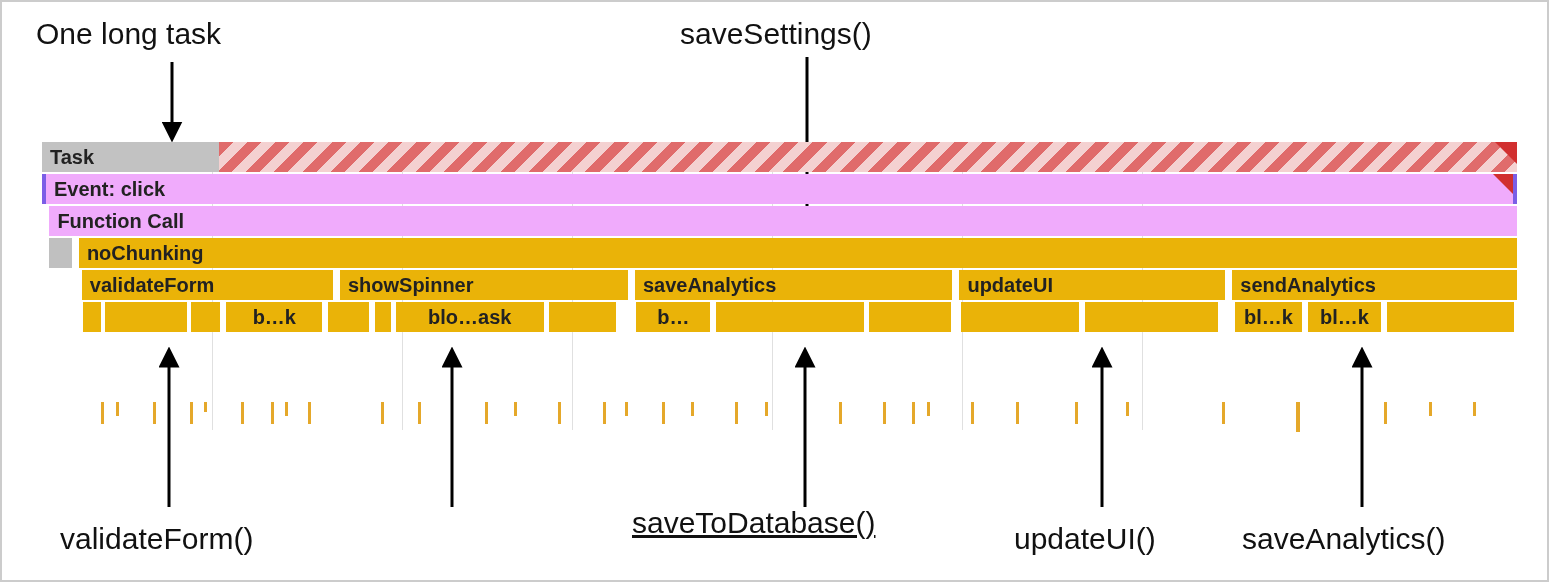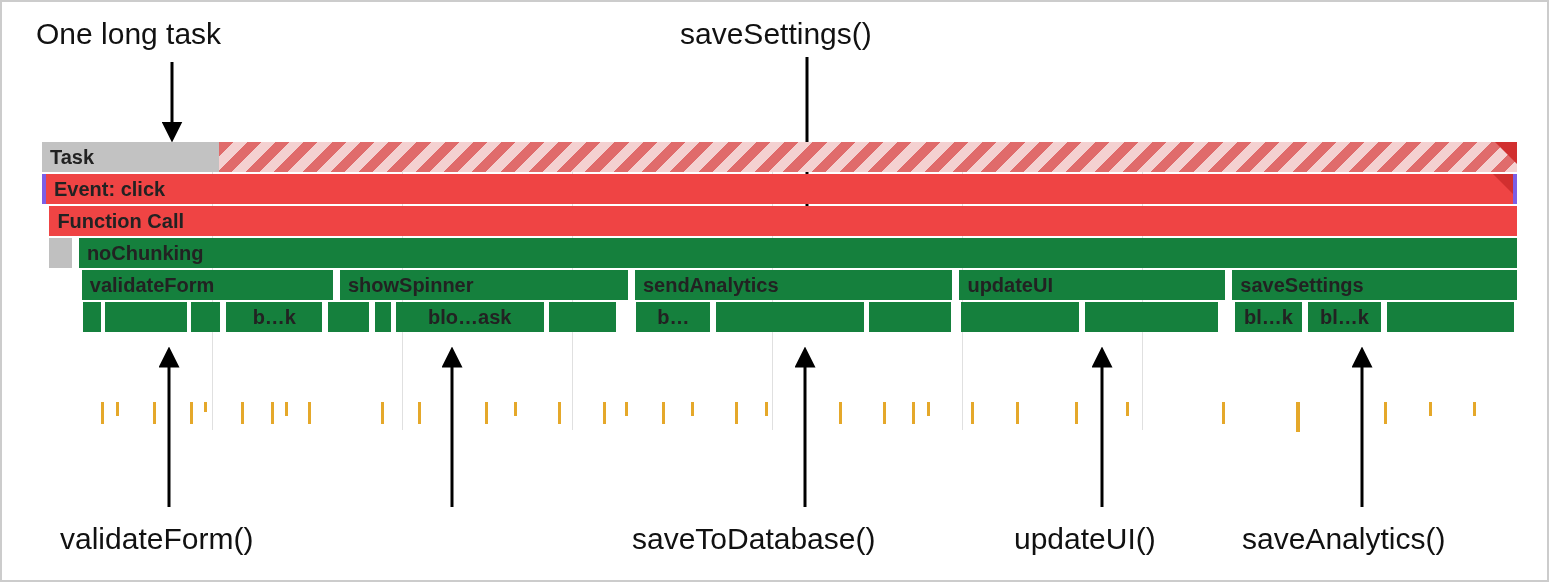"Event: click" .orange { background: #ef4444 -> #f0abfc }
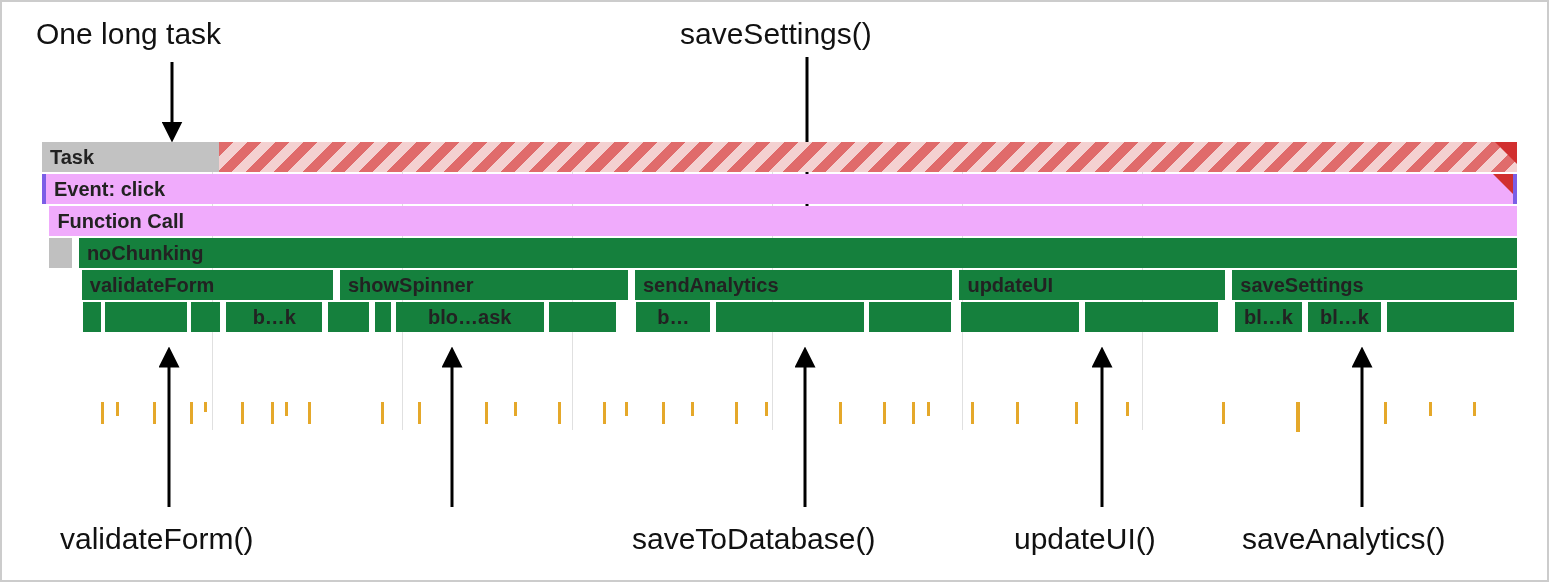"noChunking" .green { background: #15803d -> #eab308 }
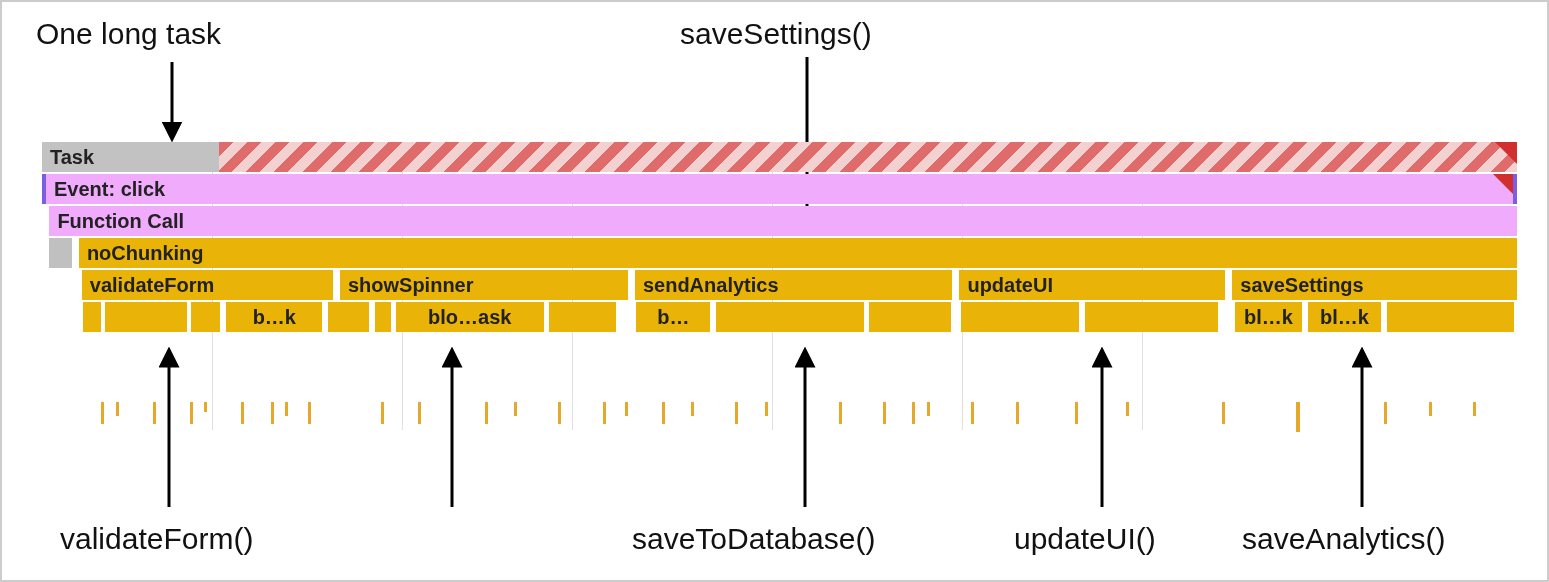"sendAnalytics" span { text: sendAnalytics -> saveAnalytics }
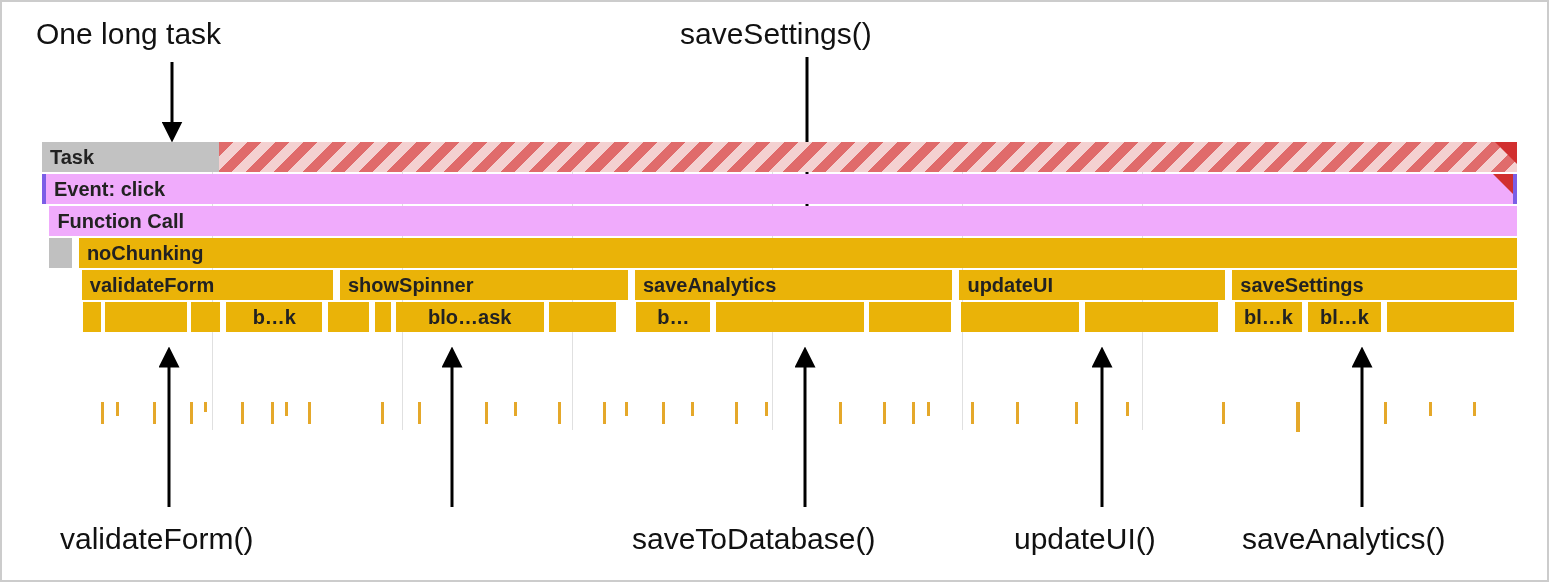"saveSettings" span { text: saveSettings -> sendAnalytics }
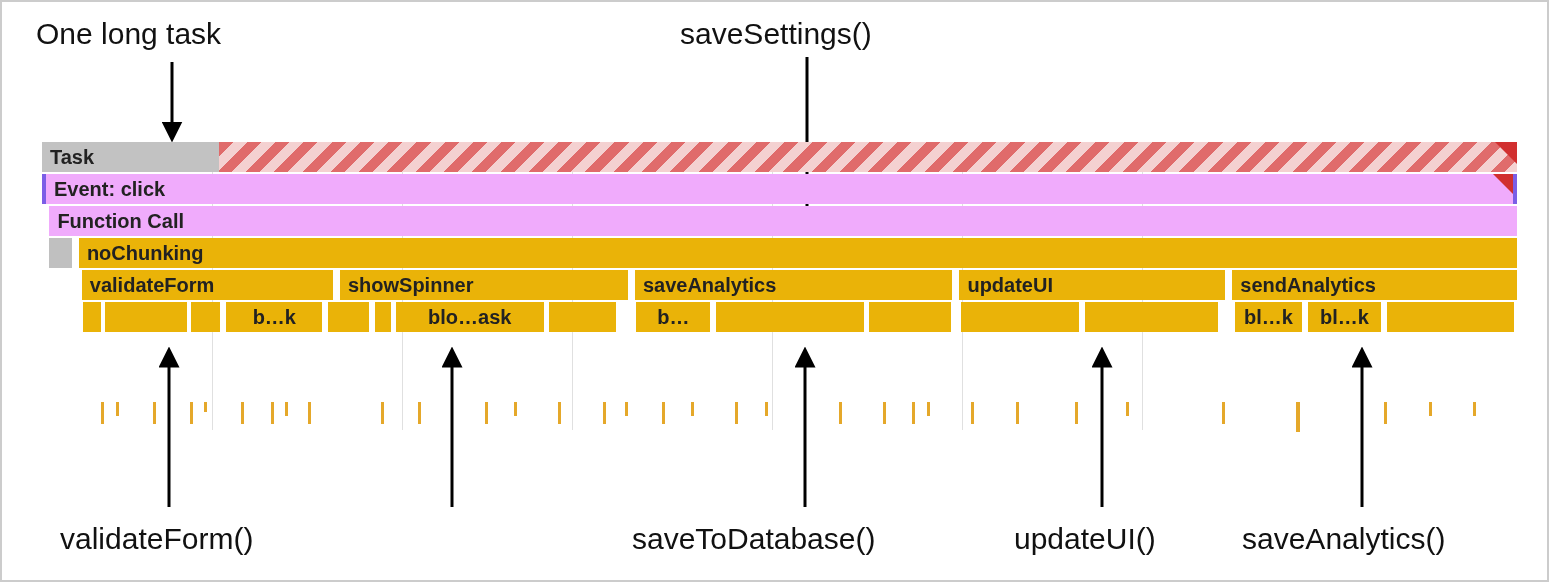"saveToDatabase()" div.ann { text-decoration: none -> underline; top: 520px -> 504px }
